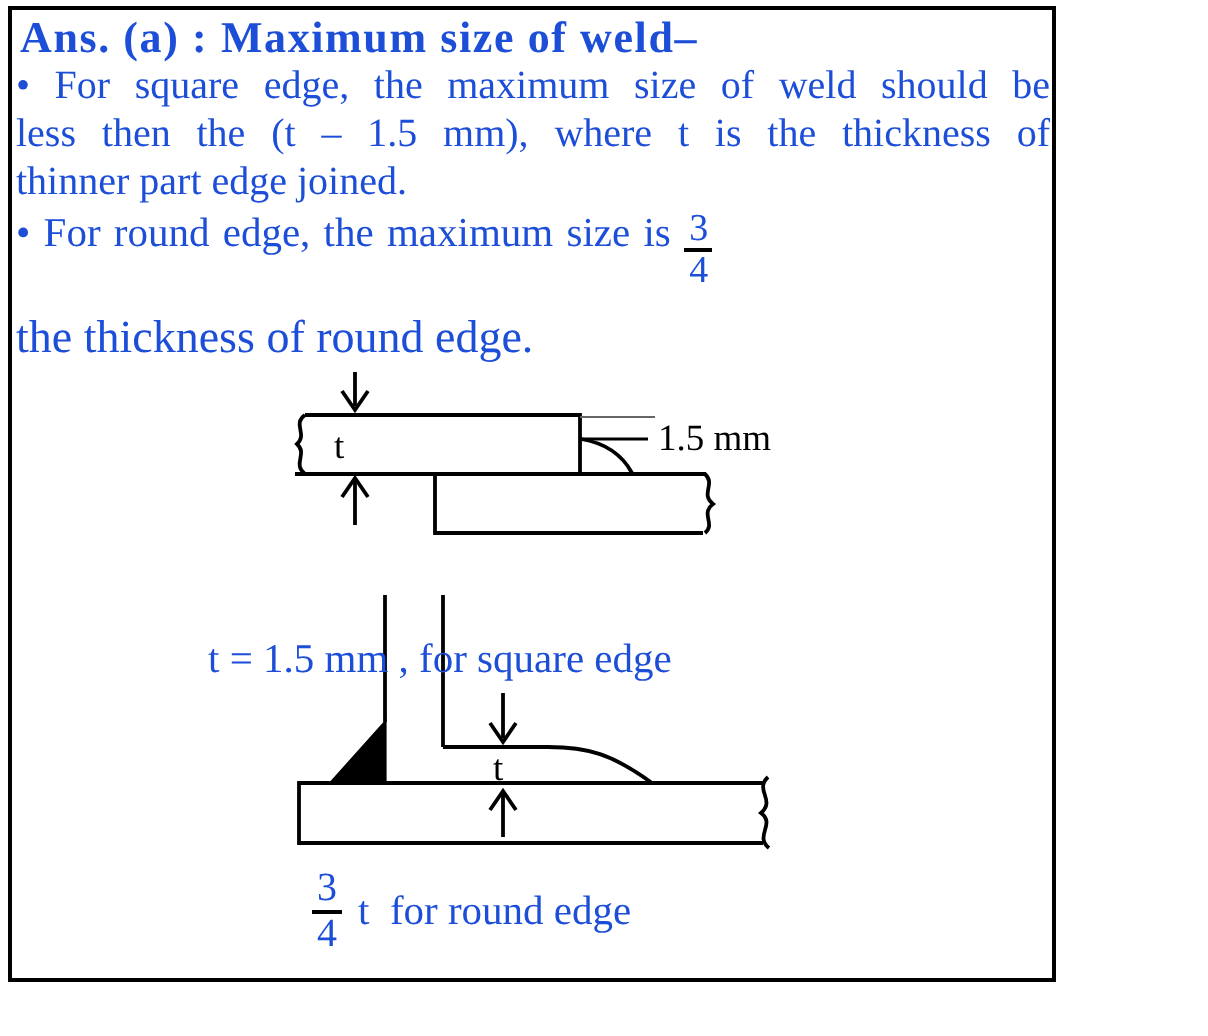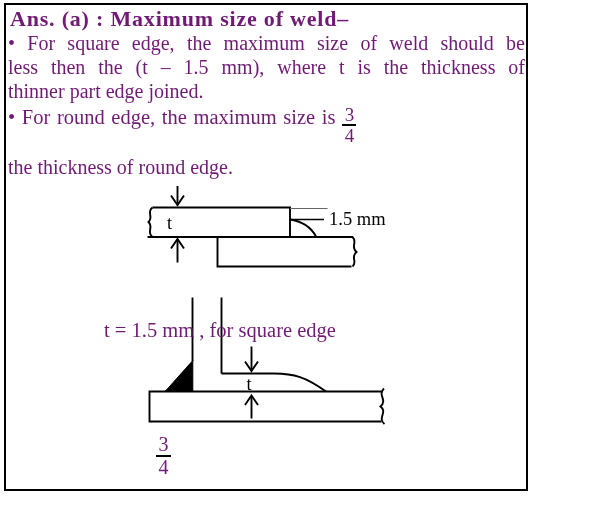"Ans. (a) : Maximum size" .canvas { color: #701a75 -> #1d4ed8 }
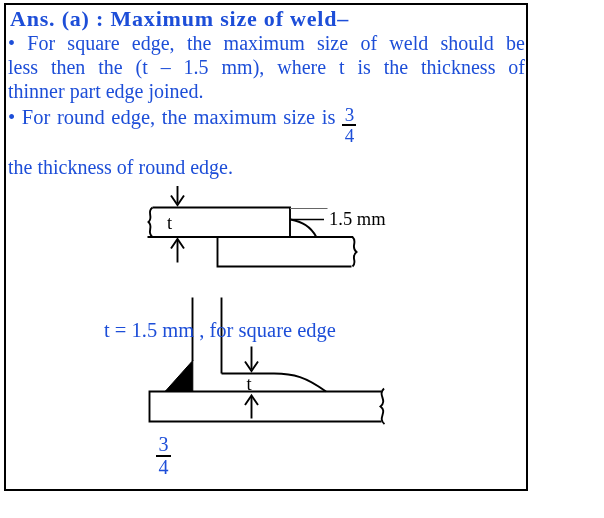"the thickness of round edge." .b2-lineB { font-size: 20px -> 23px }
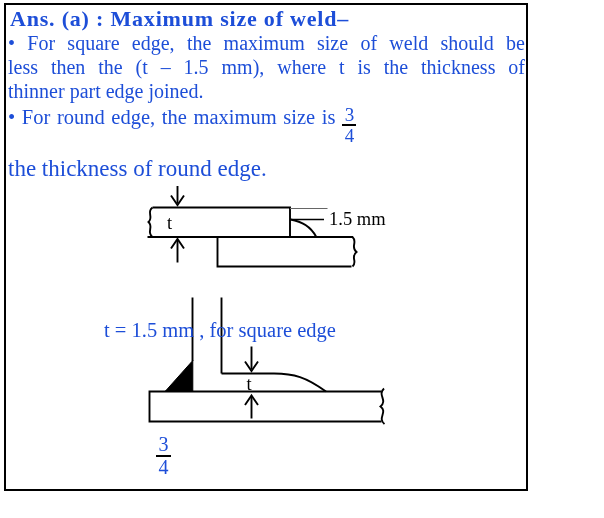"t for round edge" span.pre-sp { html: none -> <span>t for round edge</span> }
